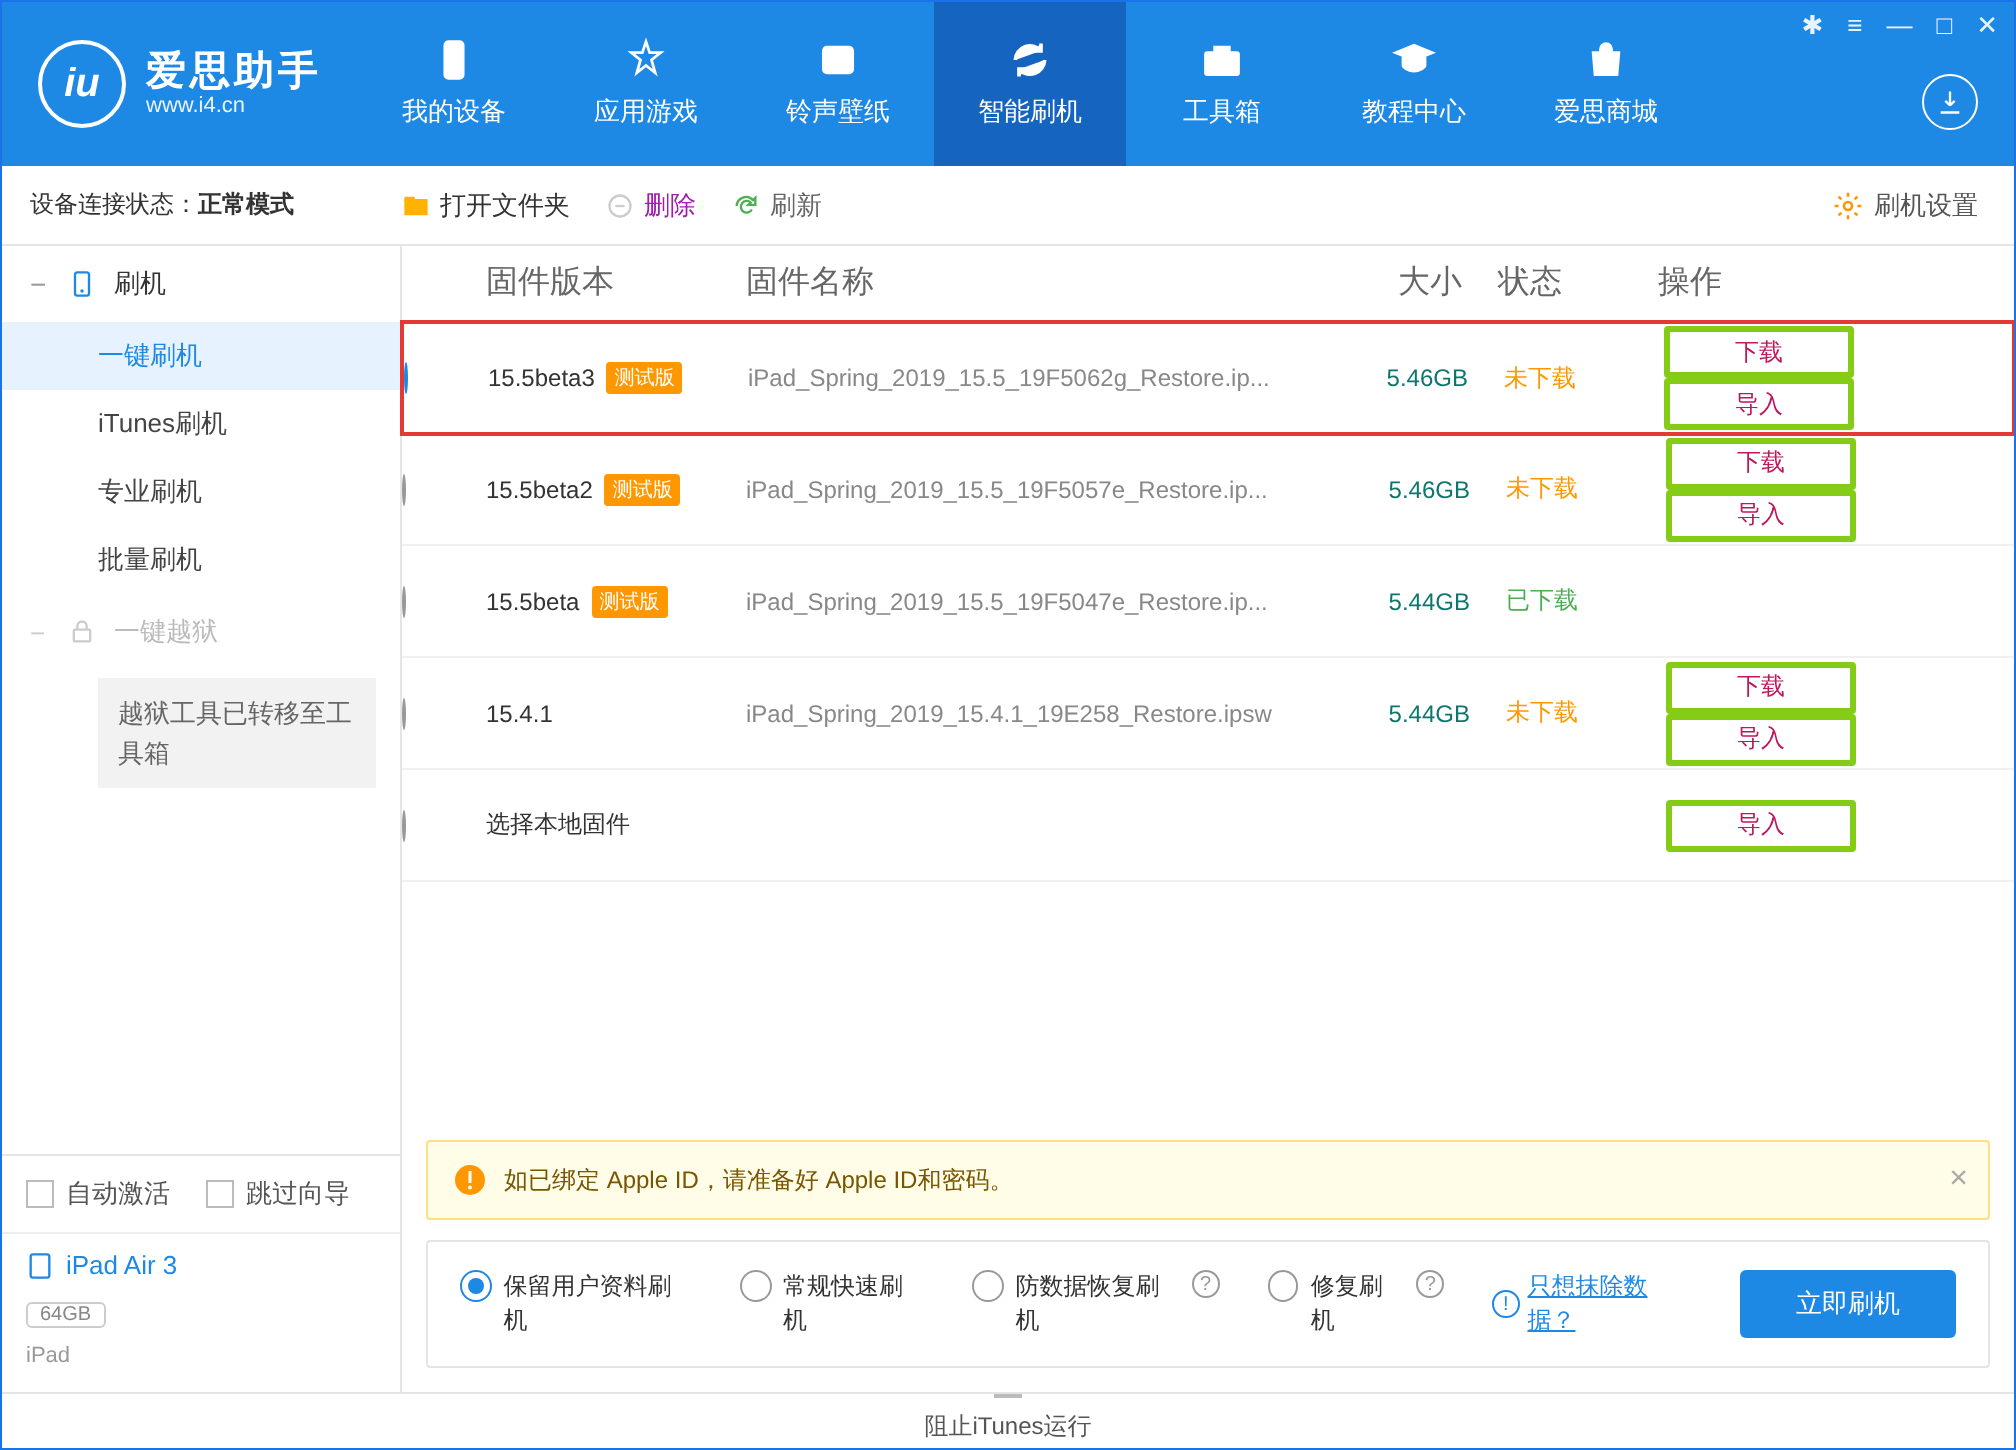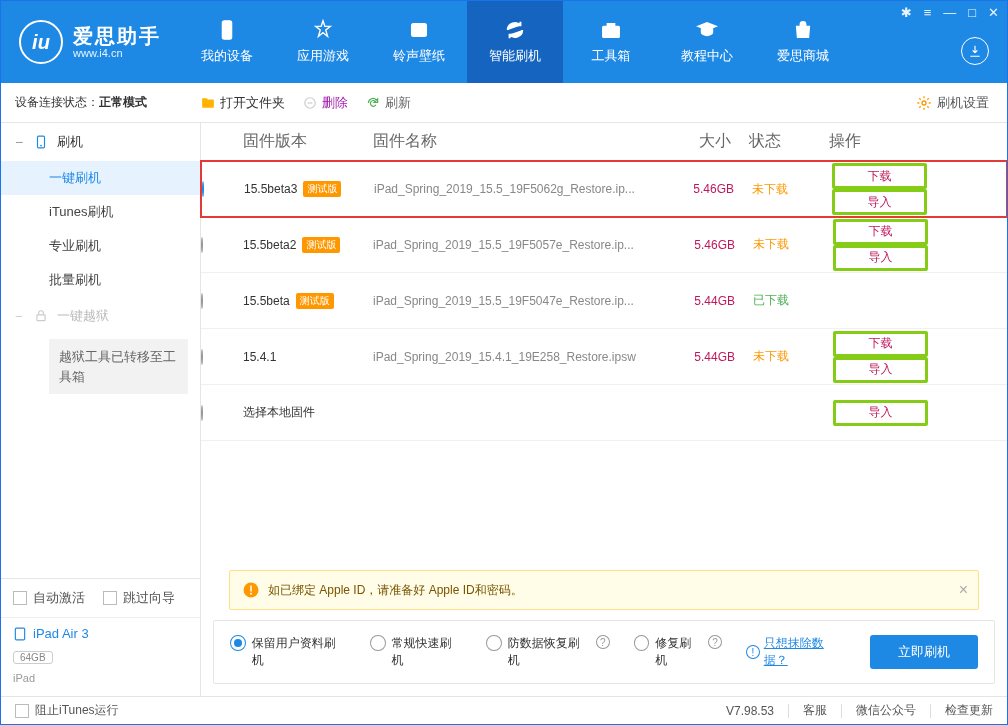"5.46GB" .size { color: #be185d -> #0f766e }
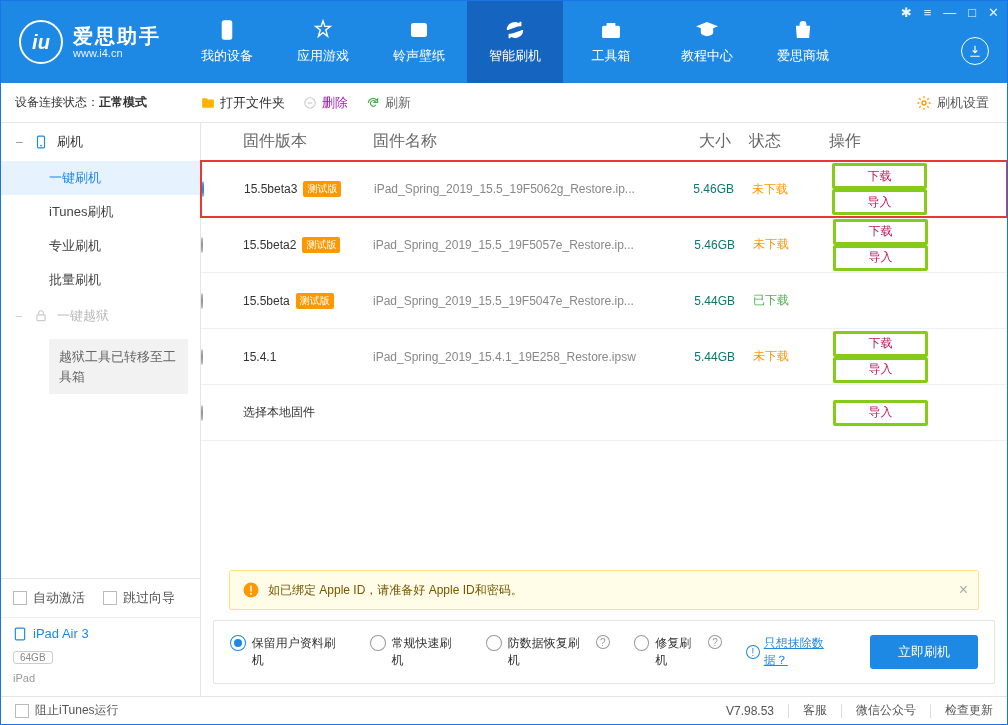"如已绑定 Apple ID，请准备好 Apple ID和密码。" .warn-bar { margin: 6px 28px 0 -> 6px 12px 0 }
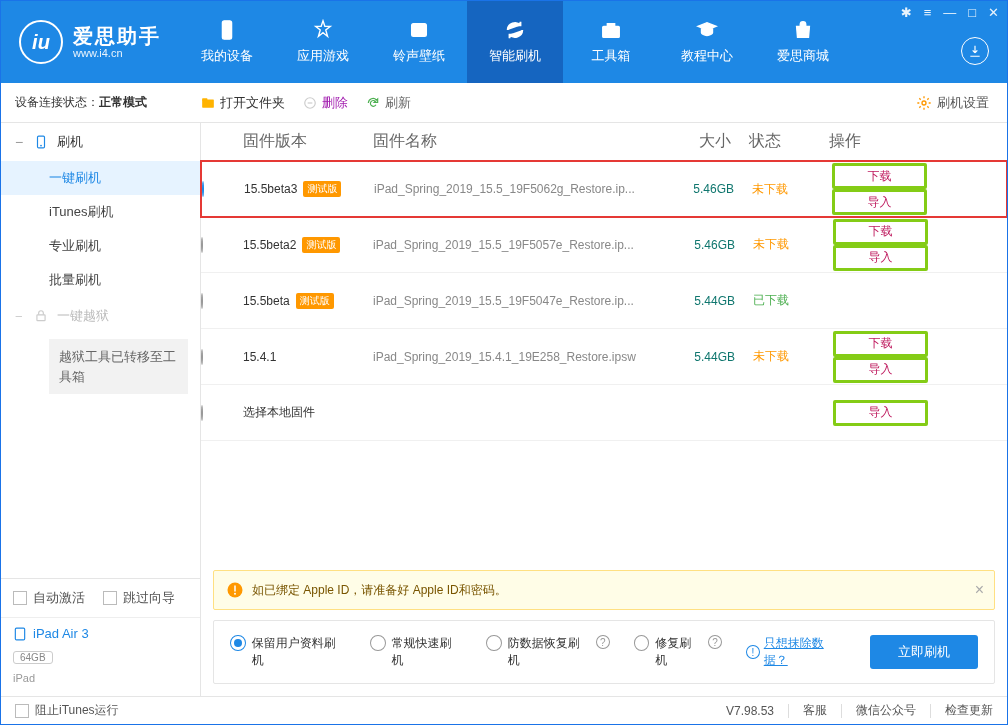"阻止iTunes运行" .statusbar { flex-direction: none -> column }
